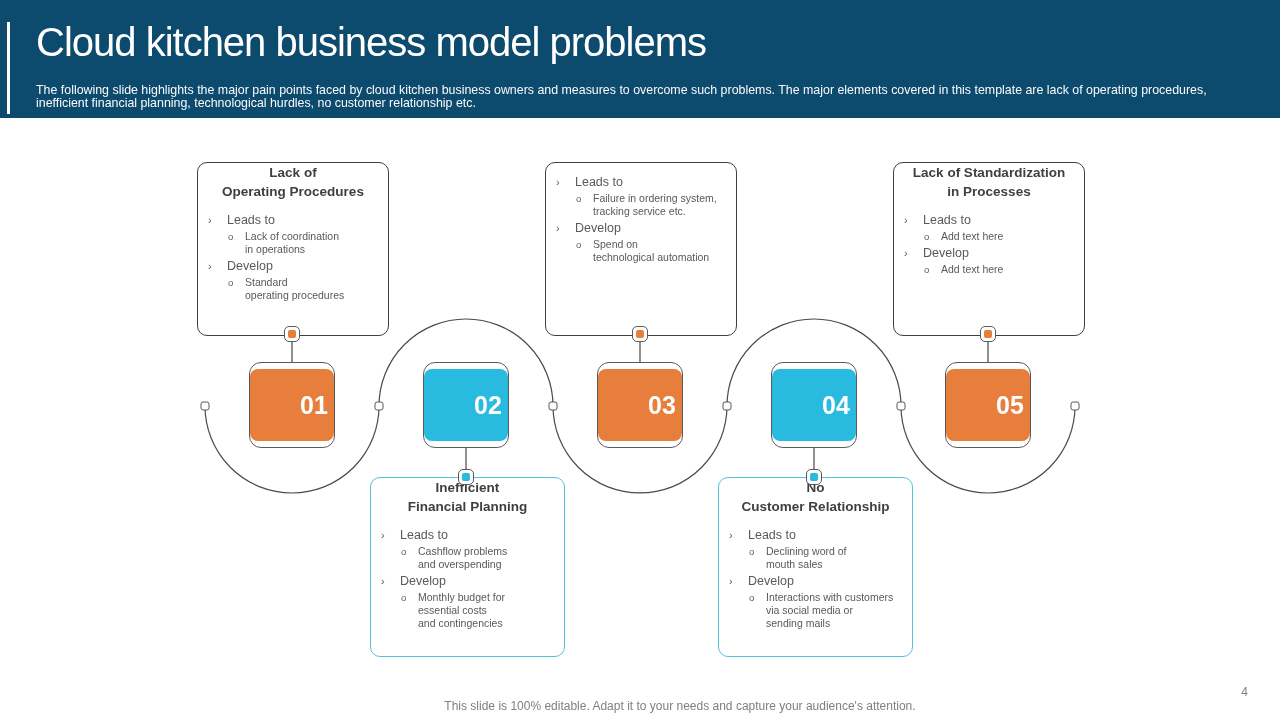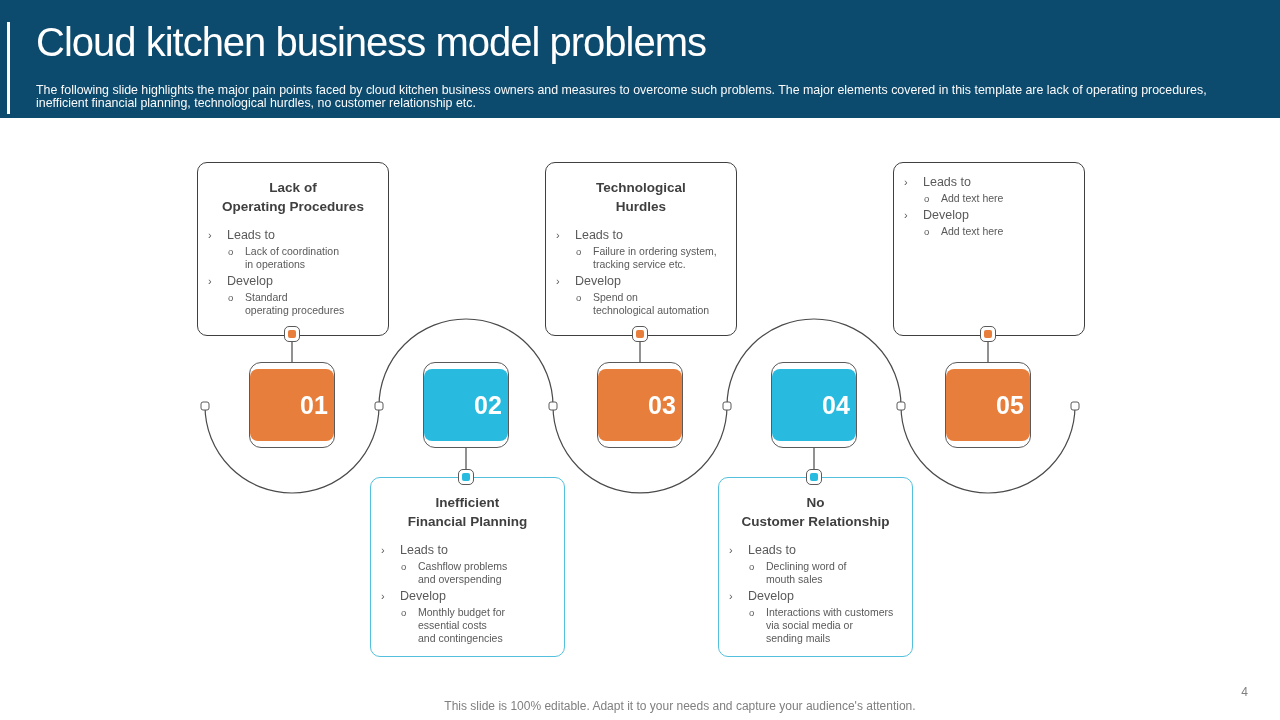"Lack of" .card-title { margin-top: 15px -> none }
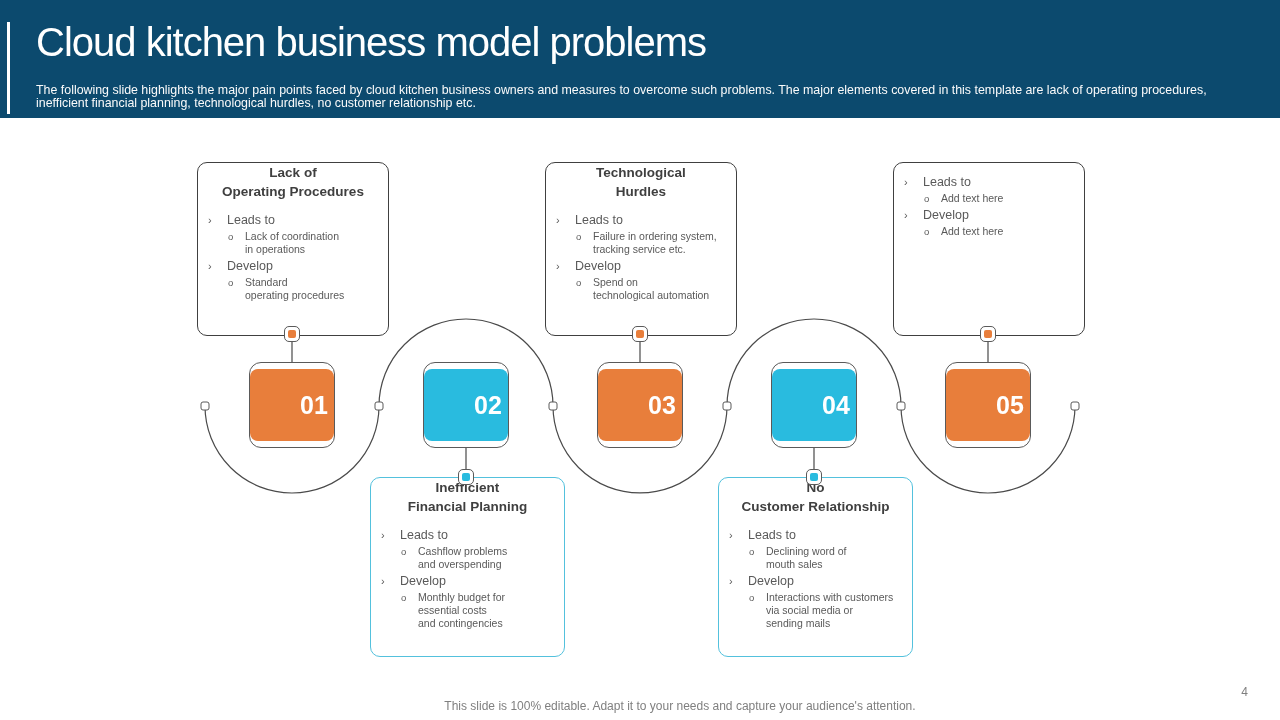"Technological" div.card-title { html: <div>Technological Hurdles</div> -> none }
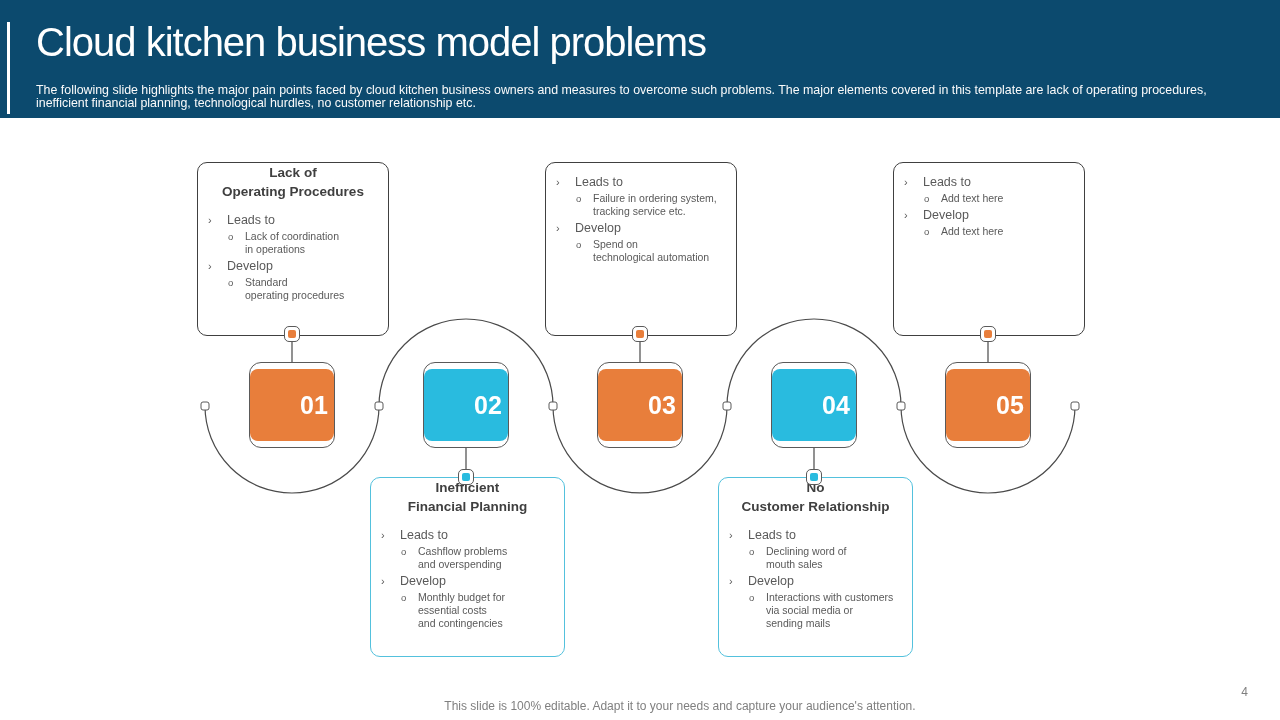"Lack of Standardization" div.card-title { html: none -> <div>Lack of Standardization in Processes</div> }
